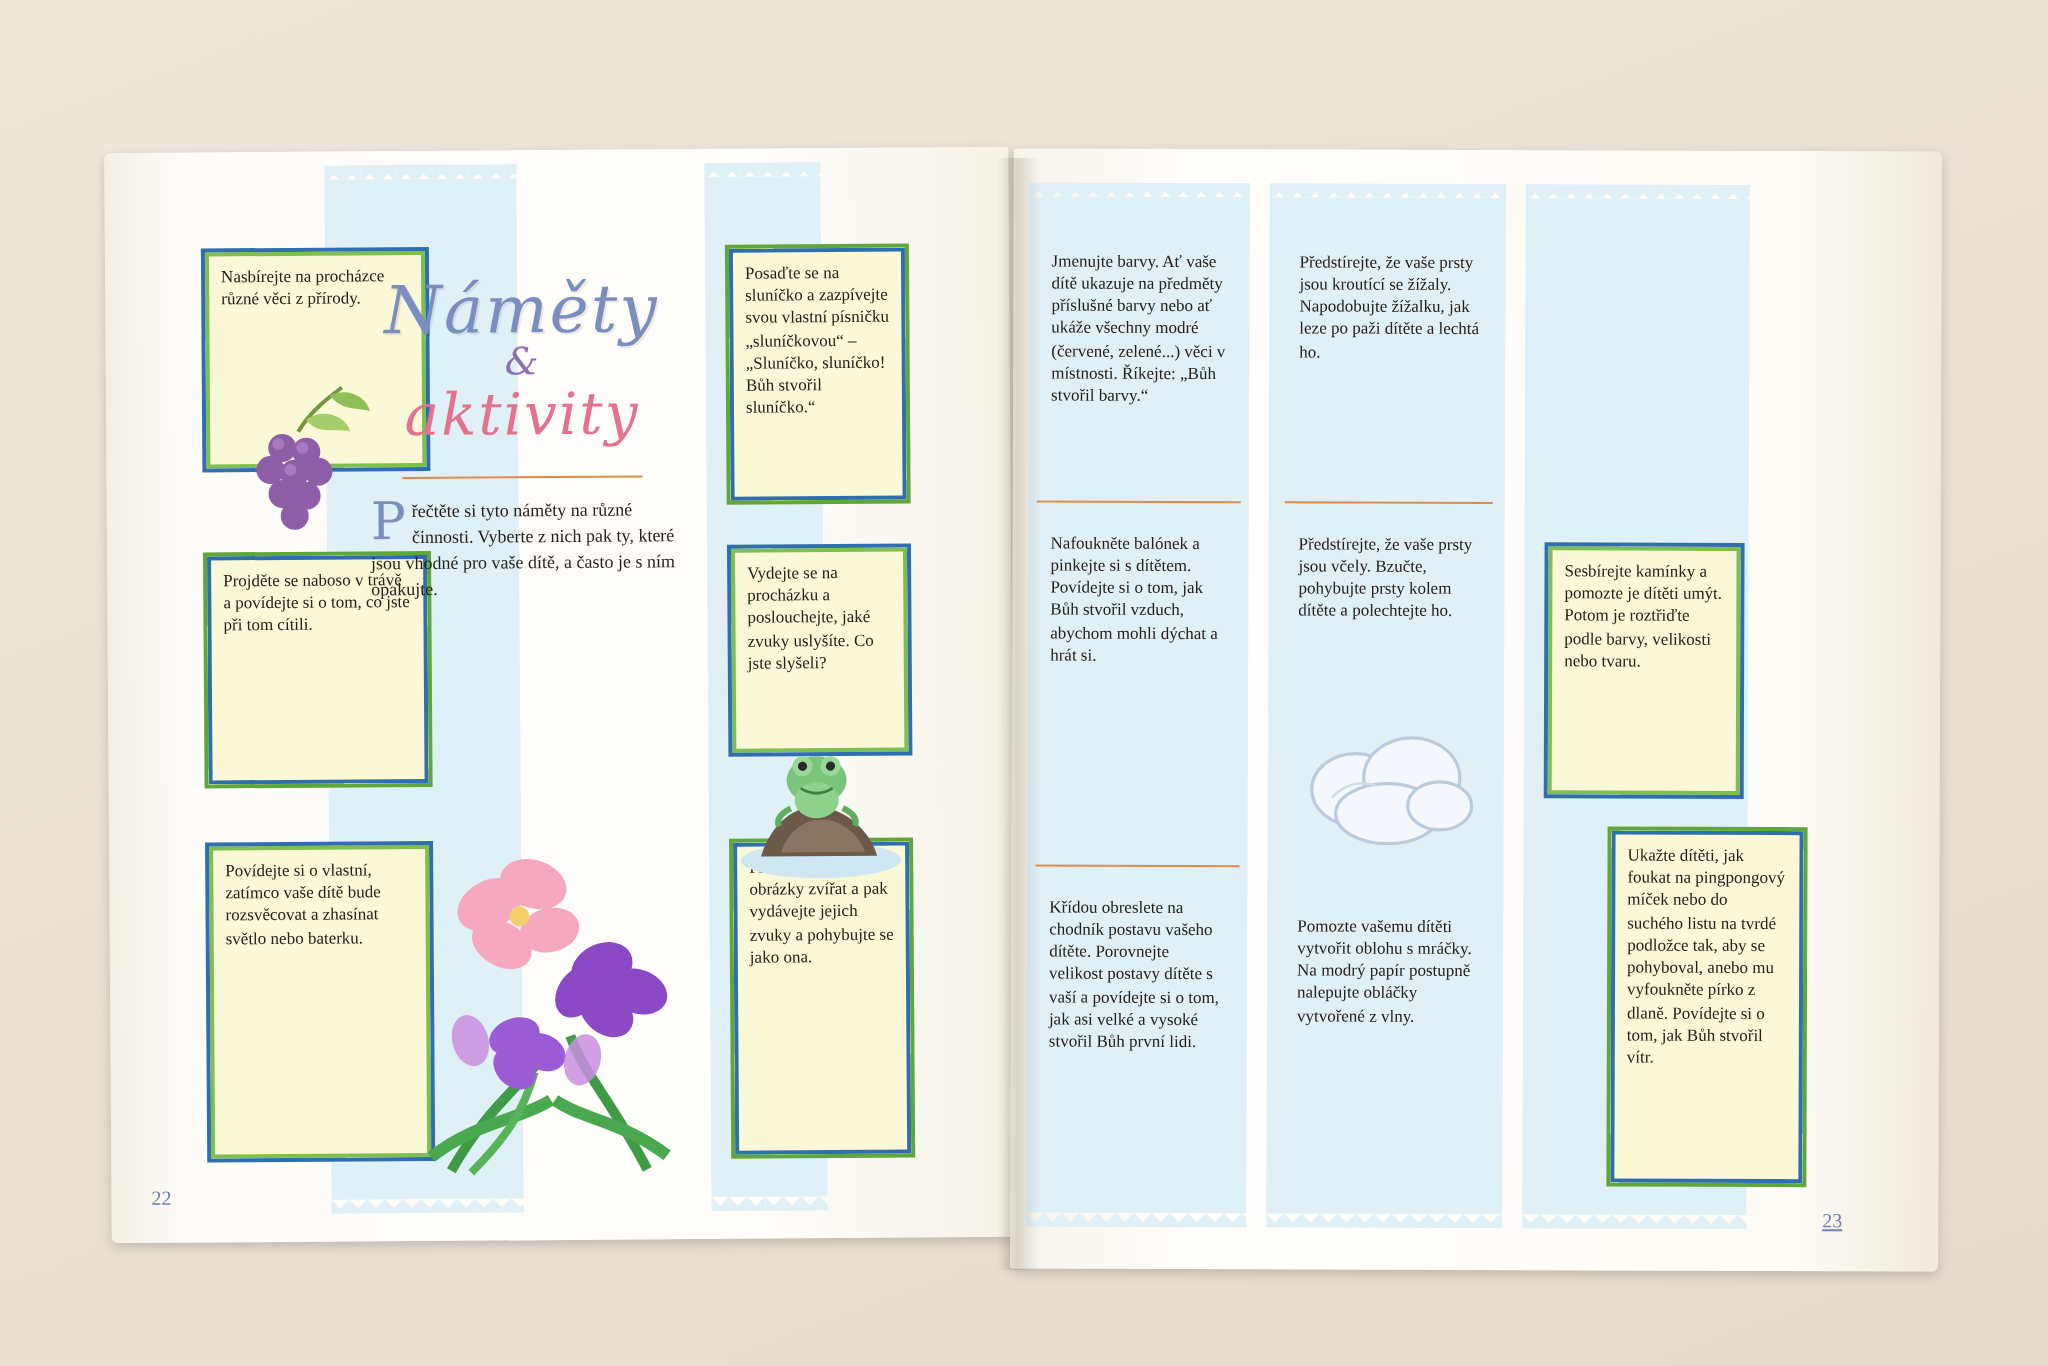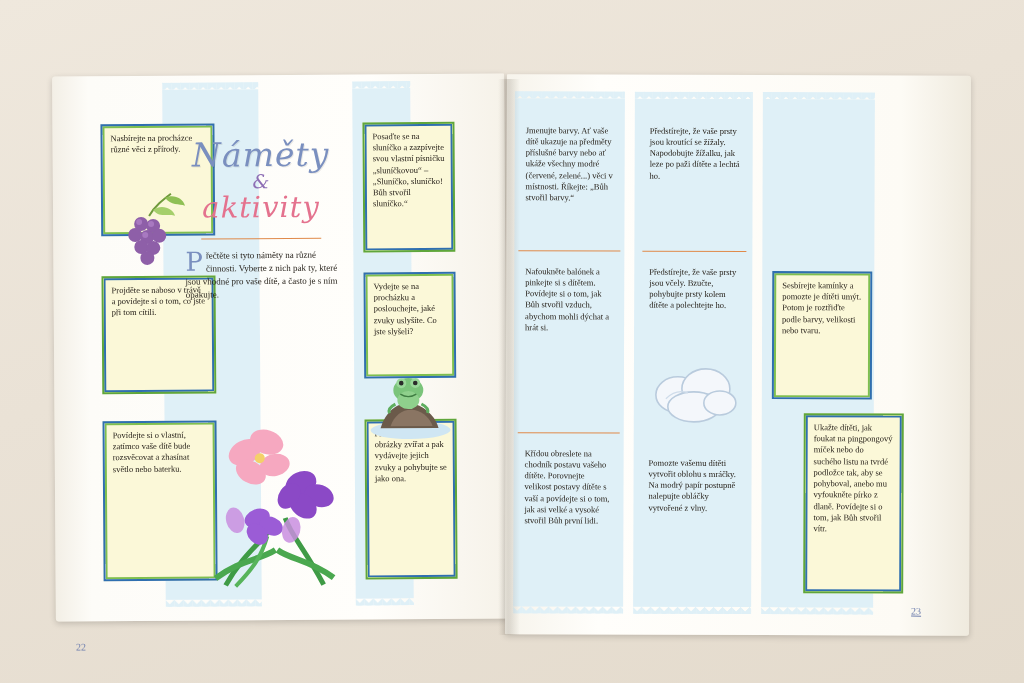"22" div.pgnum { margin-top: 47px -> none }
